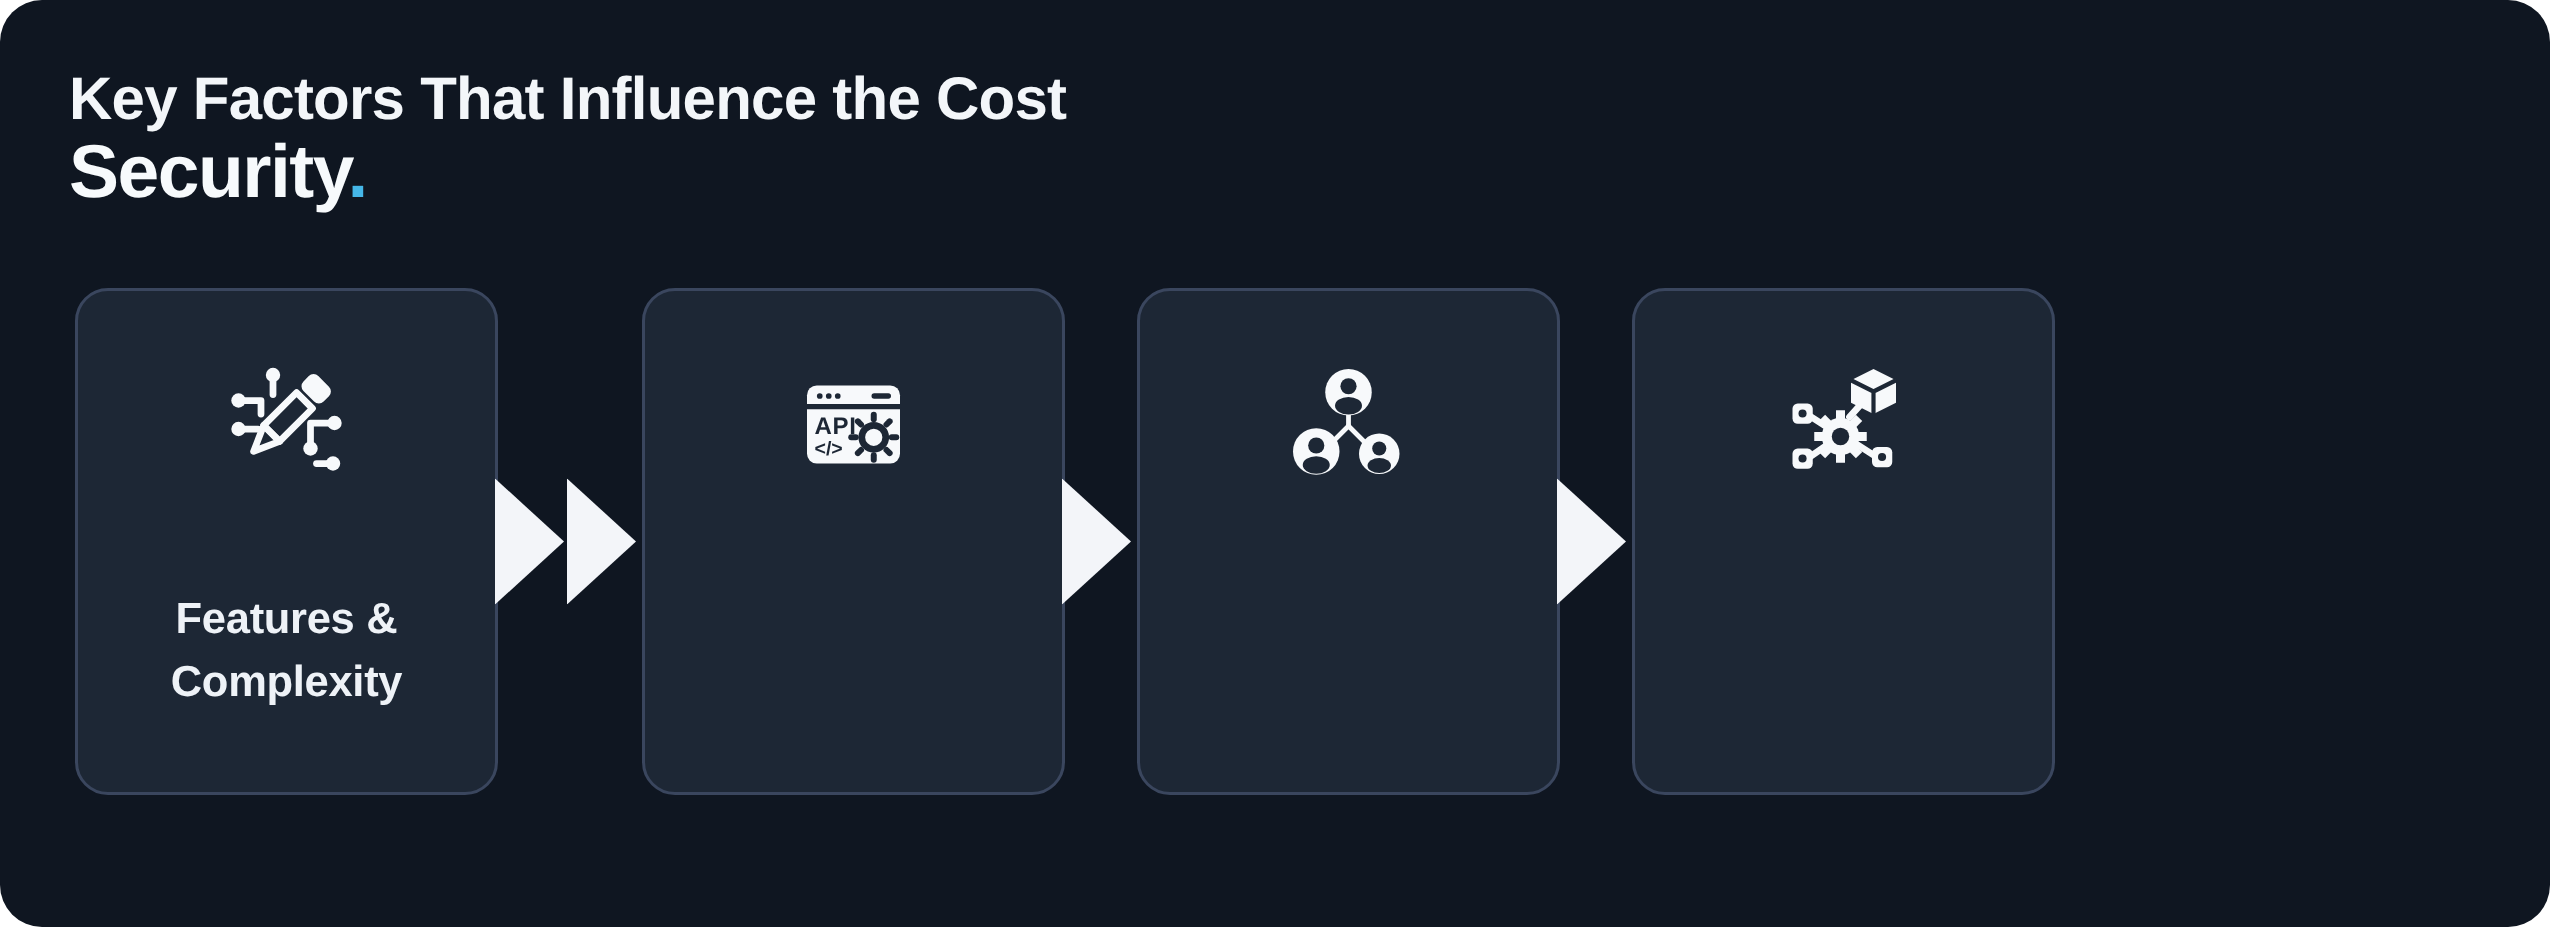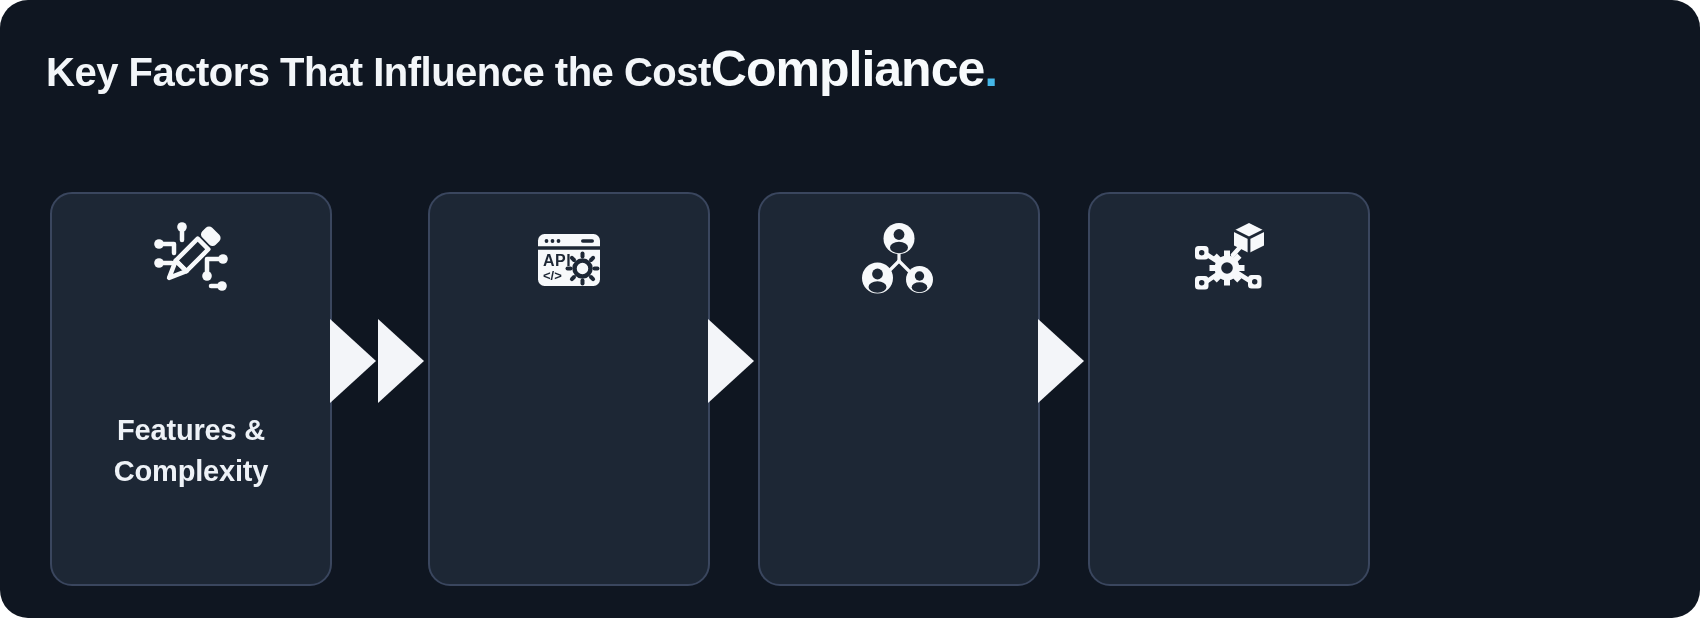"Key Factors That Influence the" .header { flex-direction: none -> column }
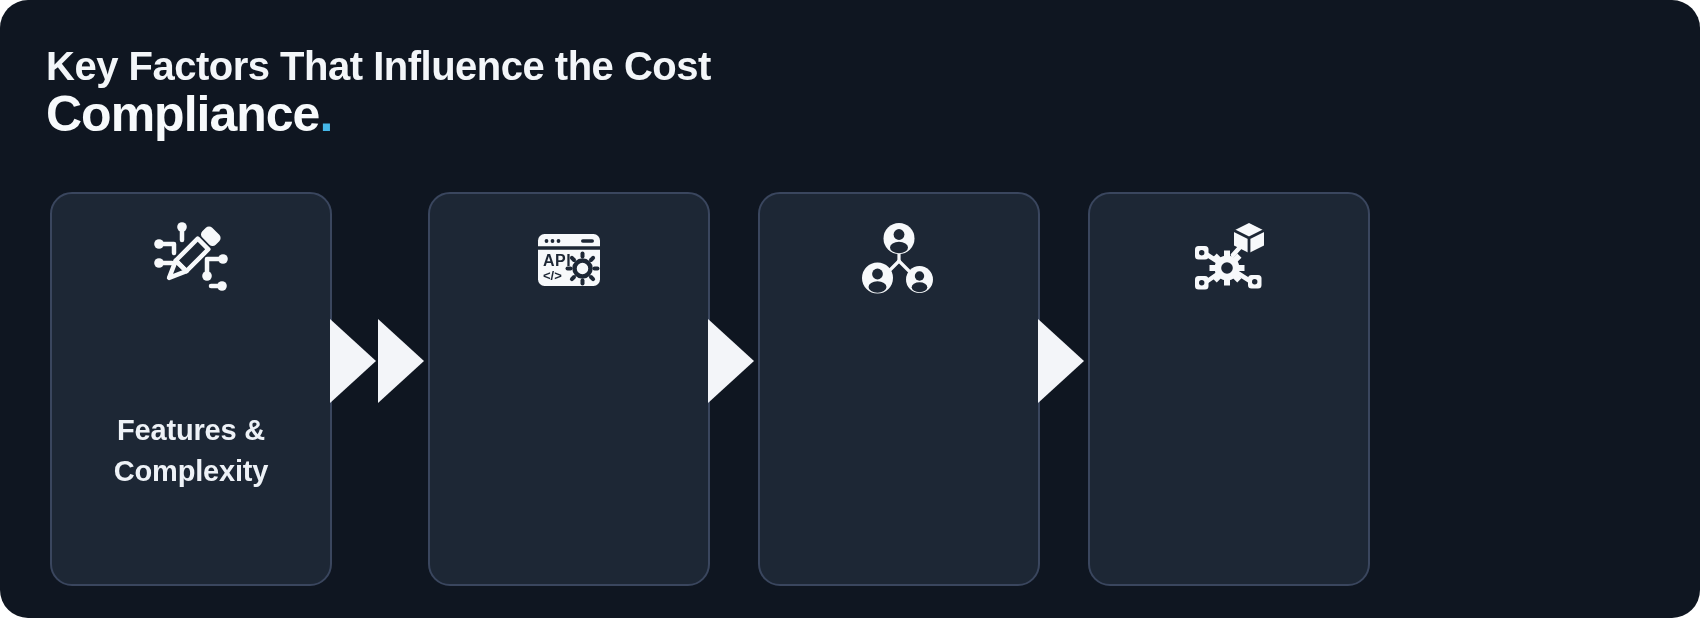"Compliance" span { text: Compliance -> Security }
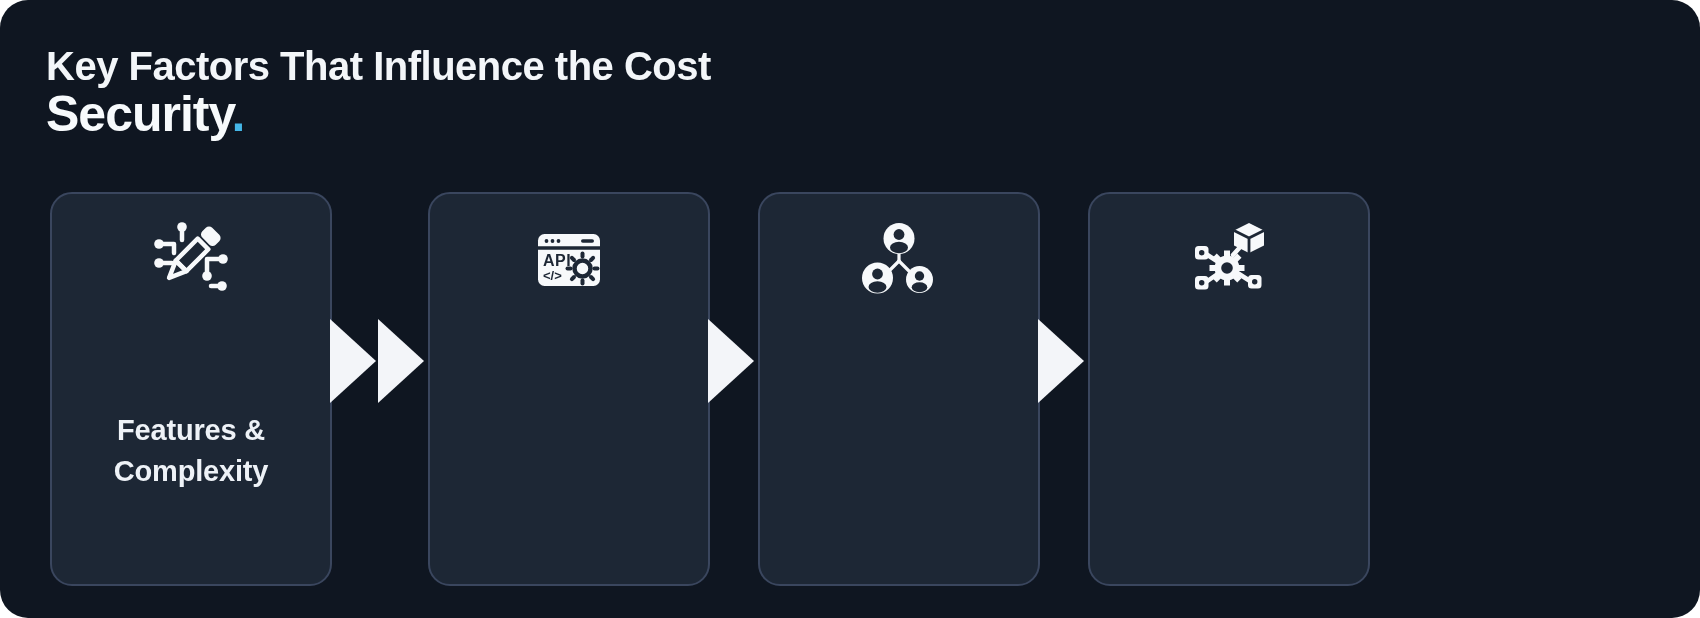"API" .card { height: 394px -> 338px; padding-top: 22px -> 45px }
